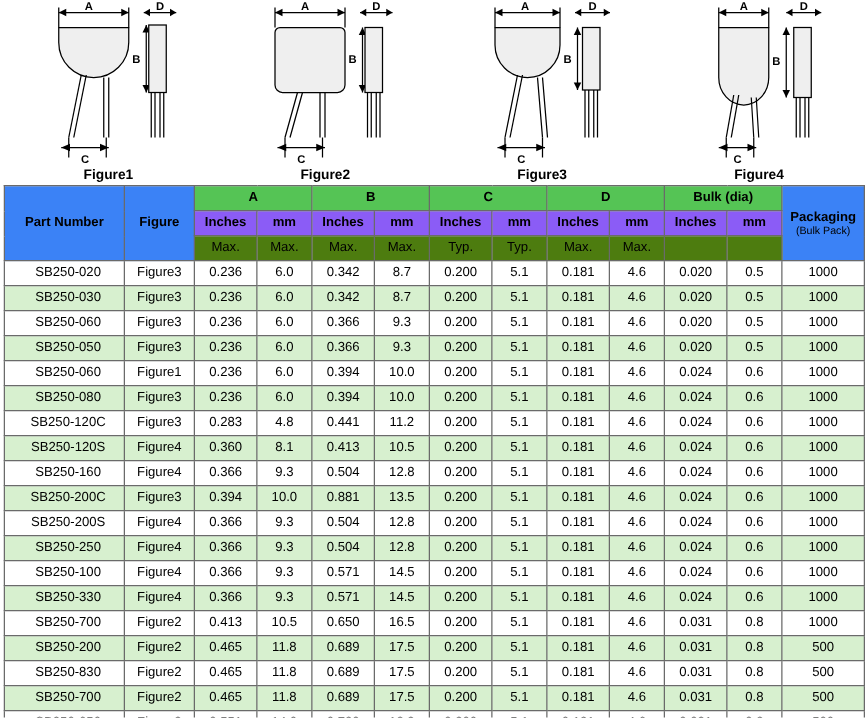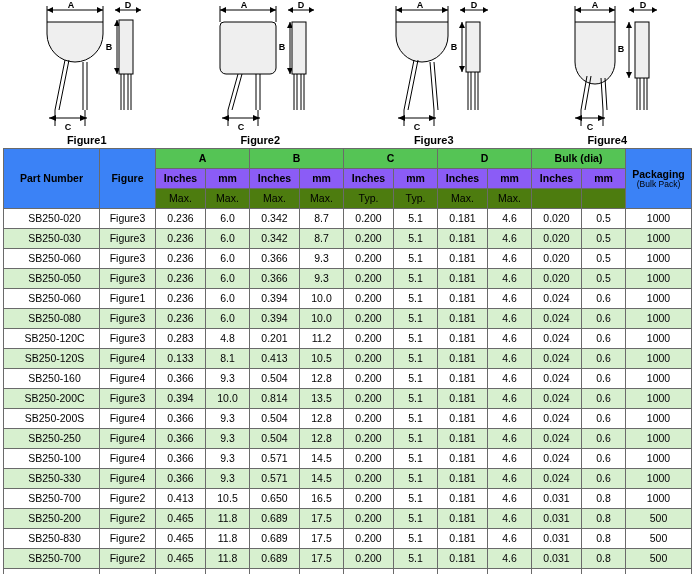"0.201" td { text: 0.201 -> 0.441 }
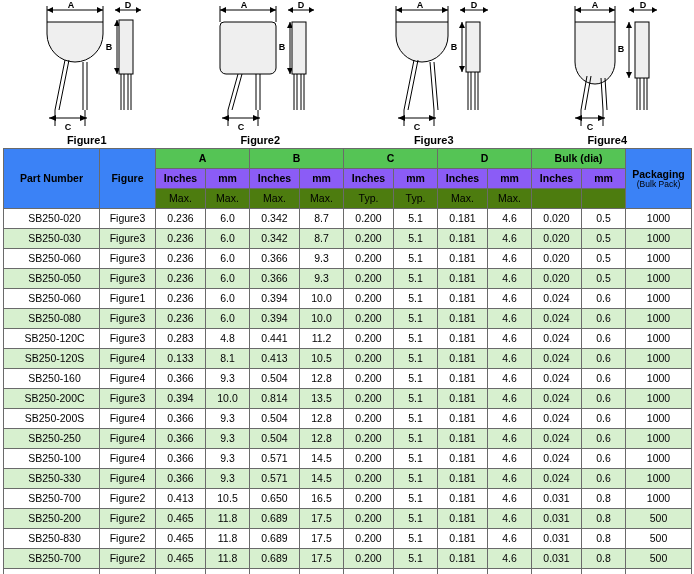"0.133" td { text: 0.133 -> 0.360 }
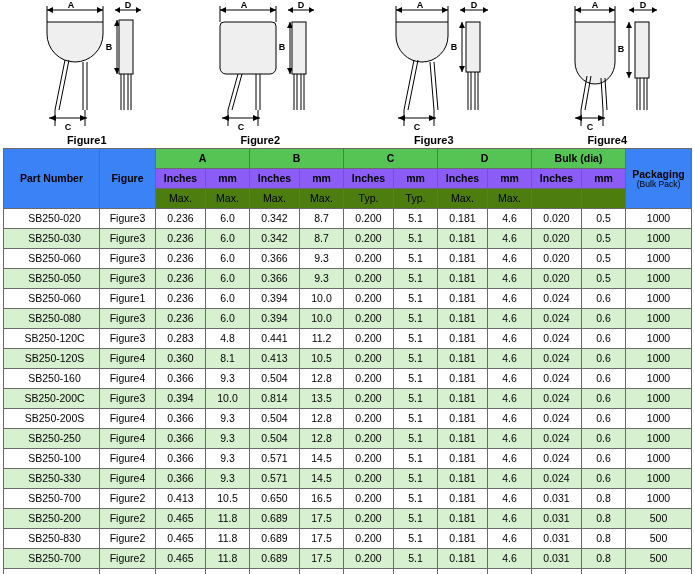"0.814" td { text: 0.814 -> 0.881 }
